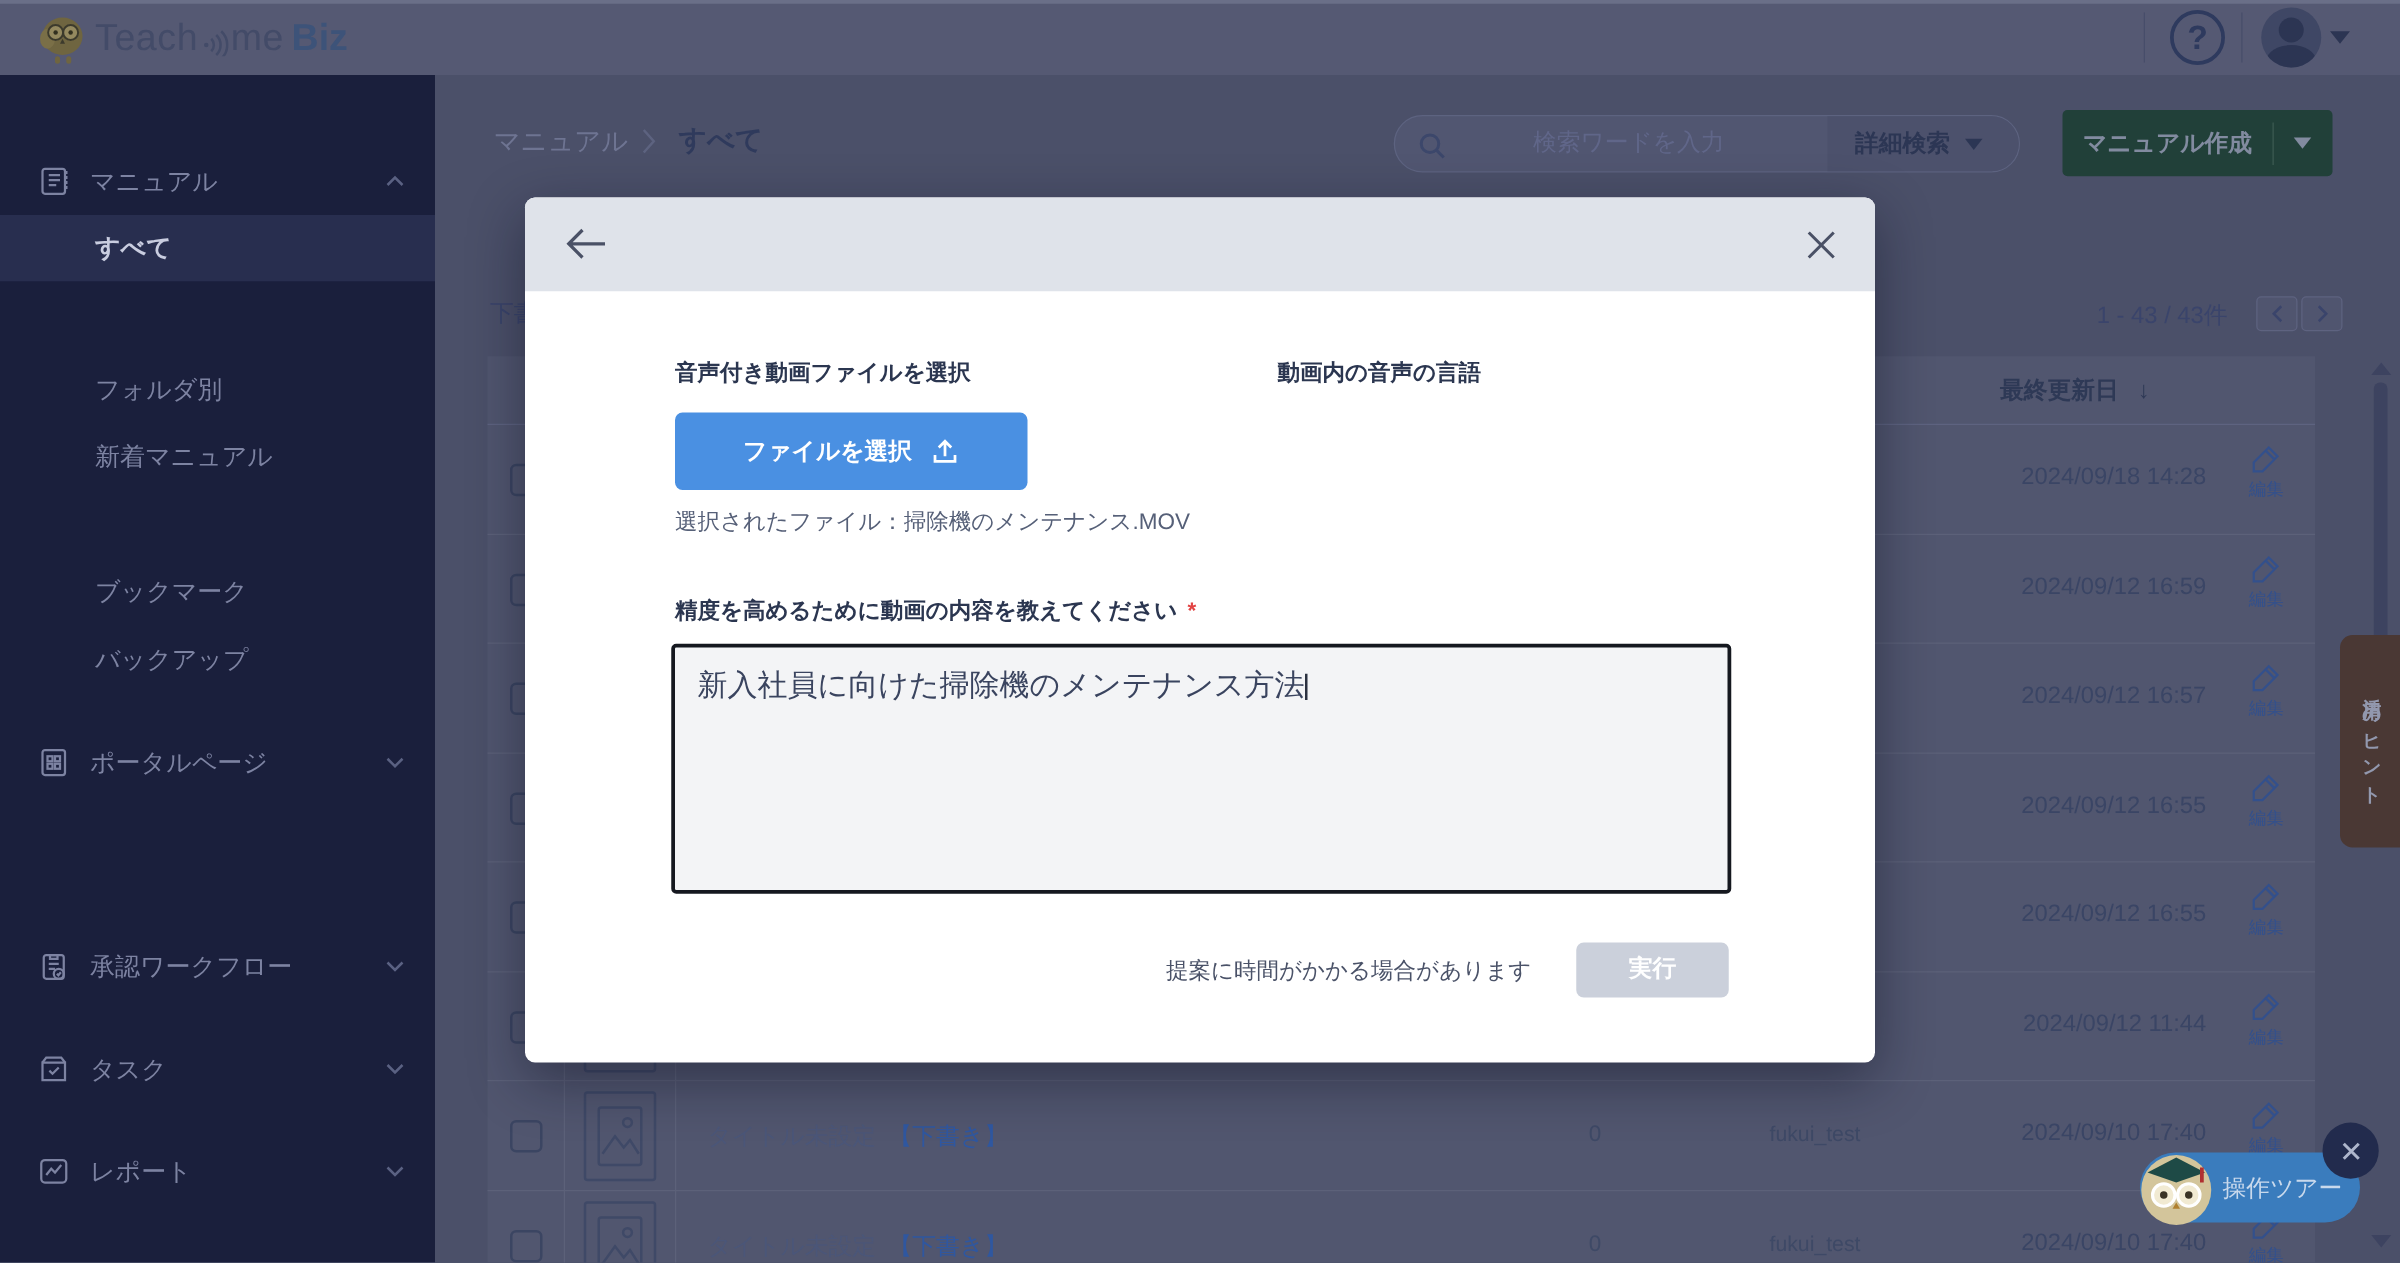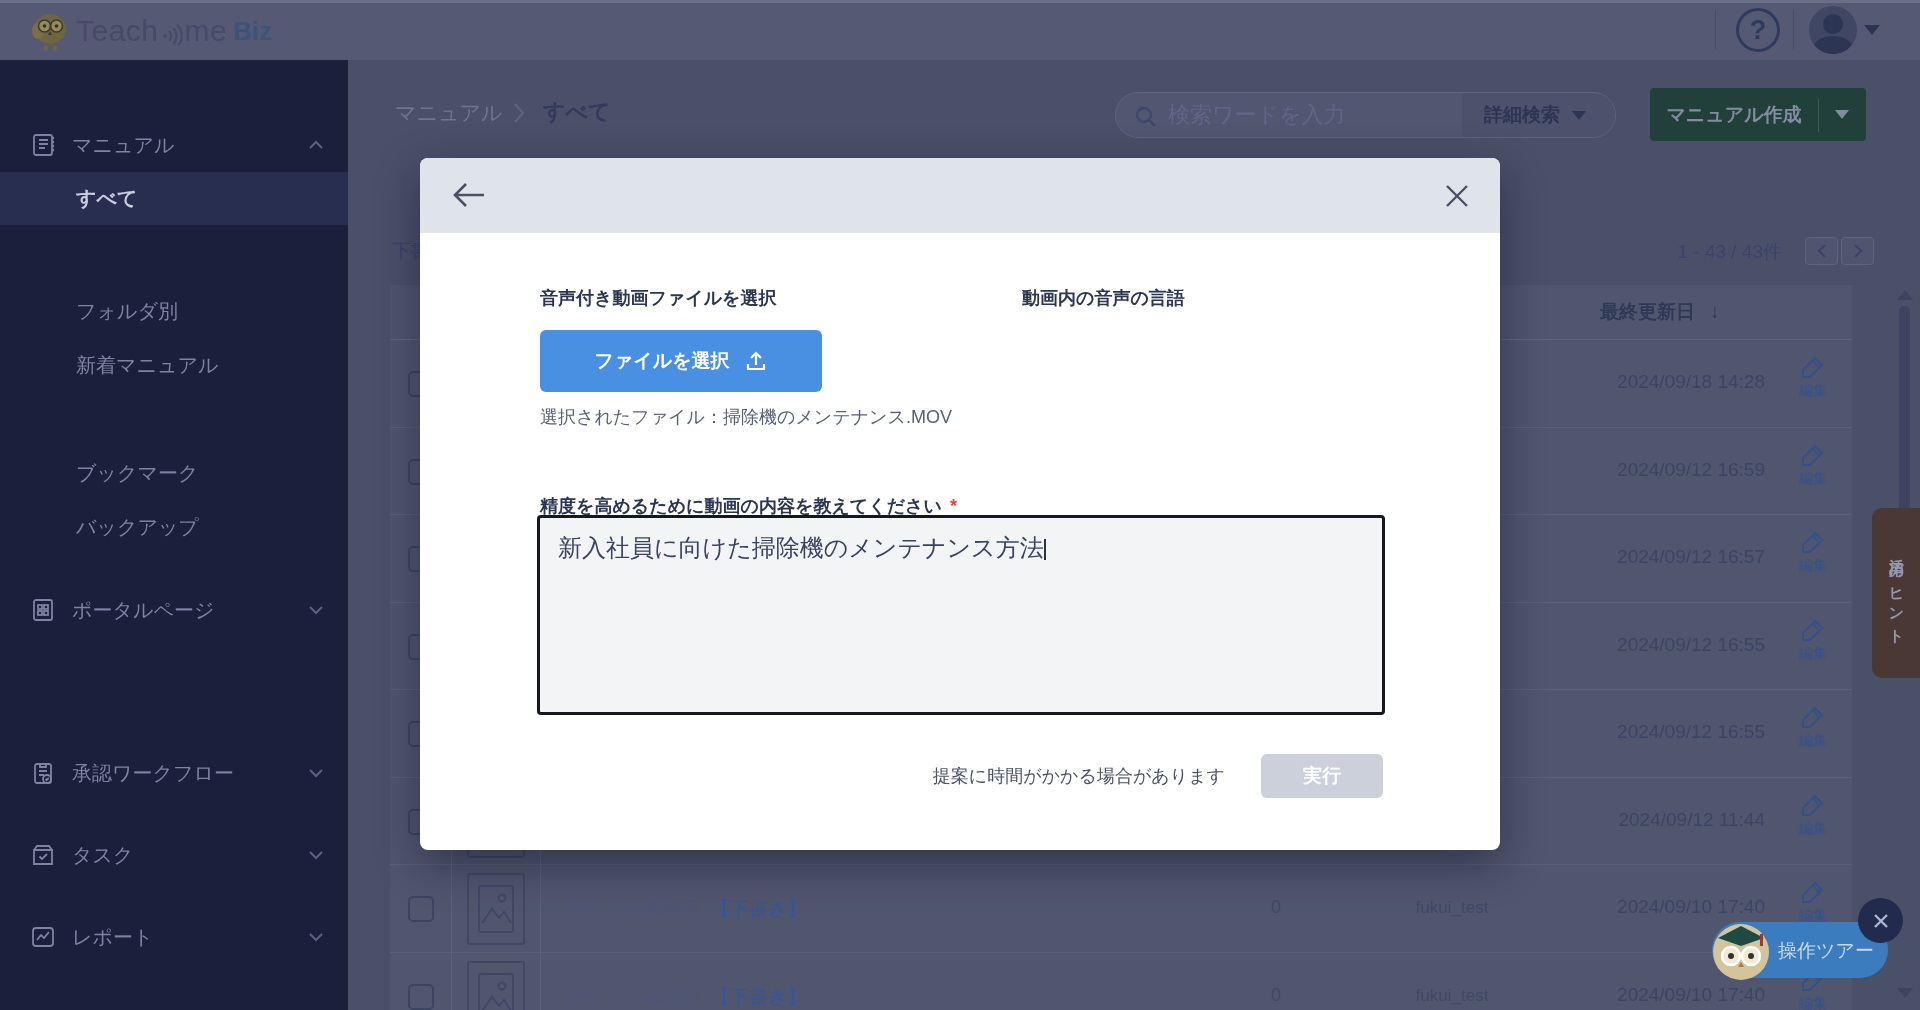"Biz" .logo-biz { font-size: 26px -> 30px }
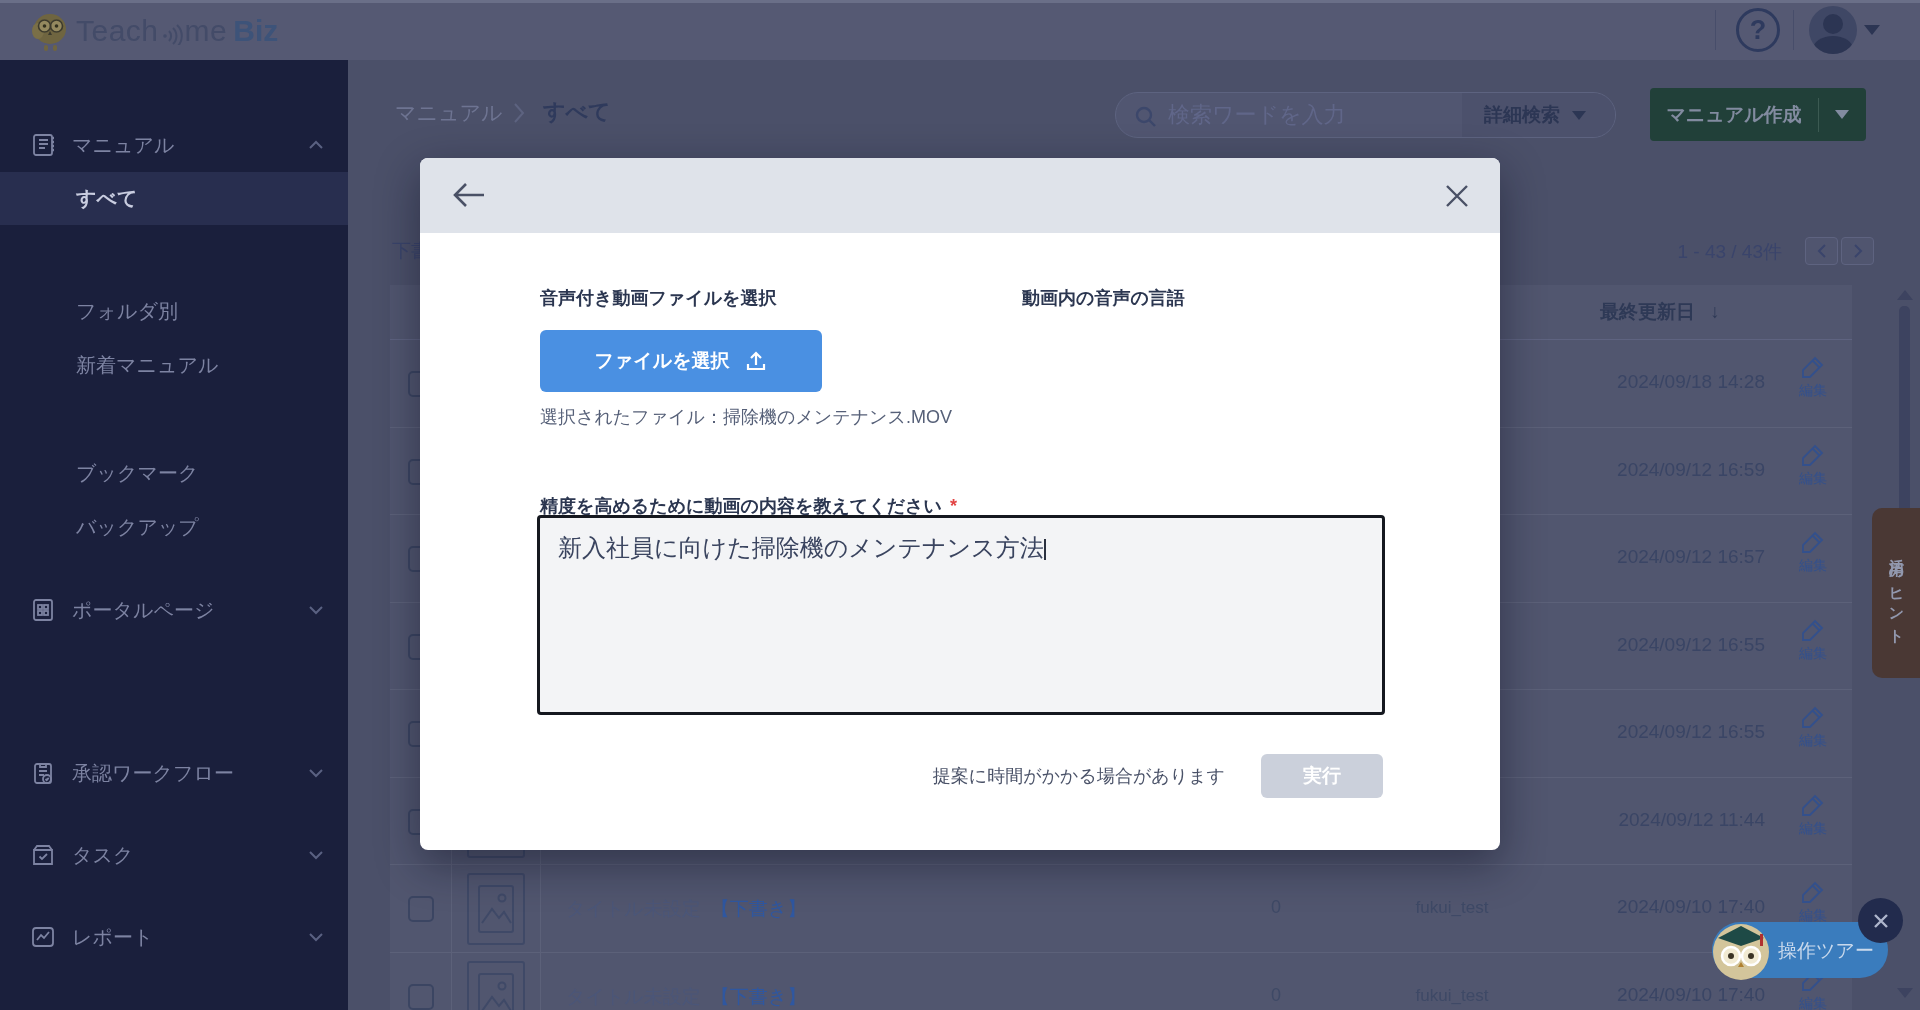"検索ワードを入力" .search-pill input { font-size: 22px -> 19px; text-align: none -> center }
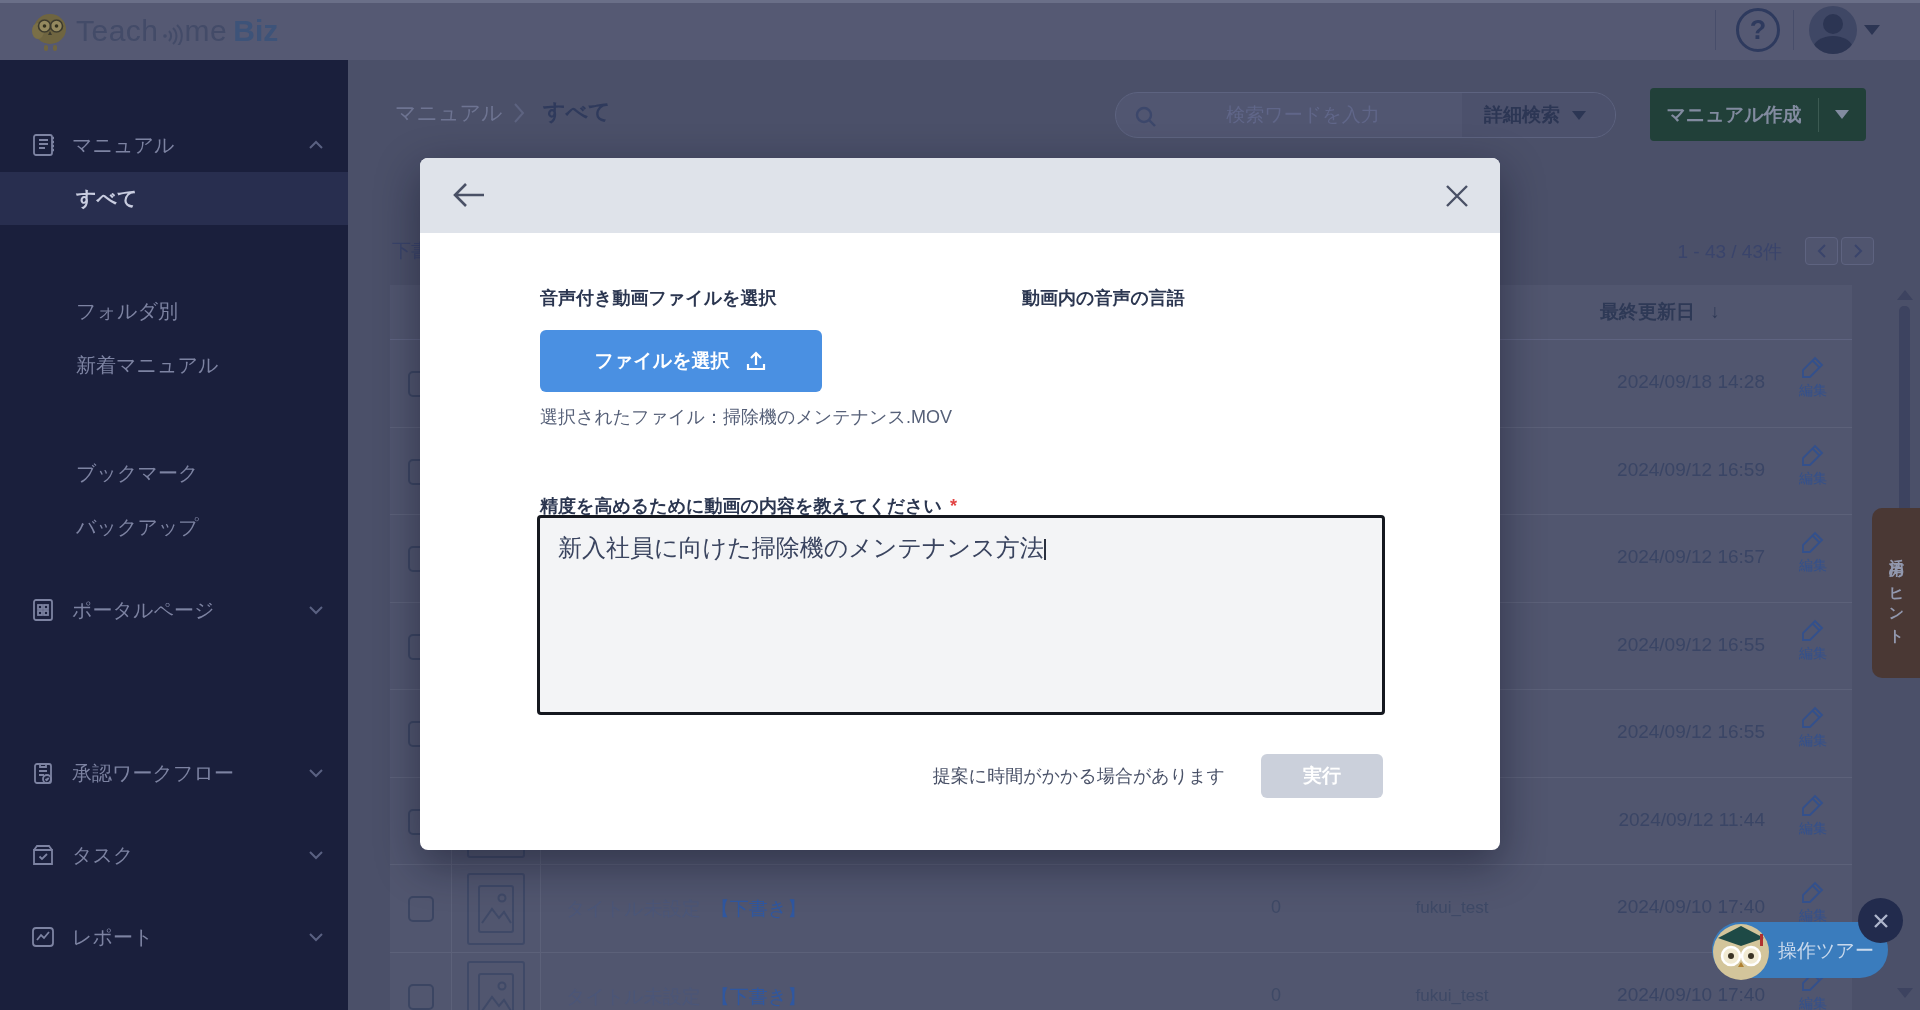"精度を高めるために動画の内容を教えてください *" span.m-label { margin-top: 18px -> none }
